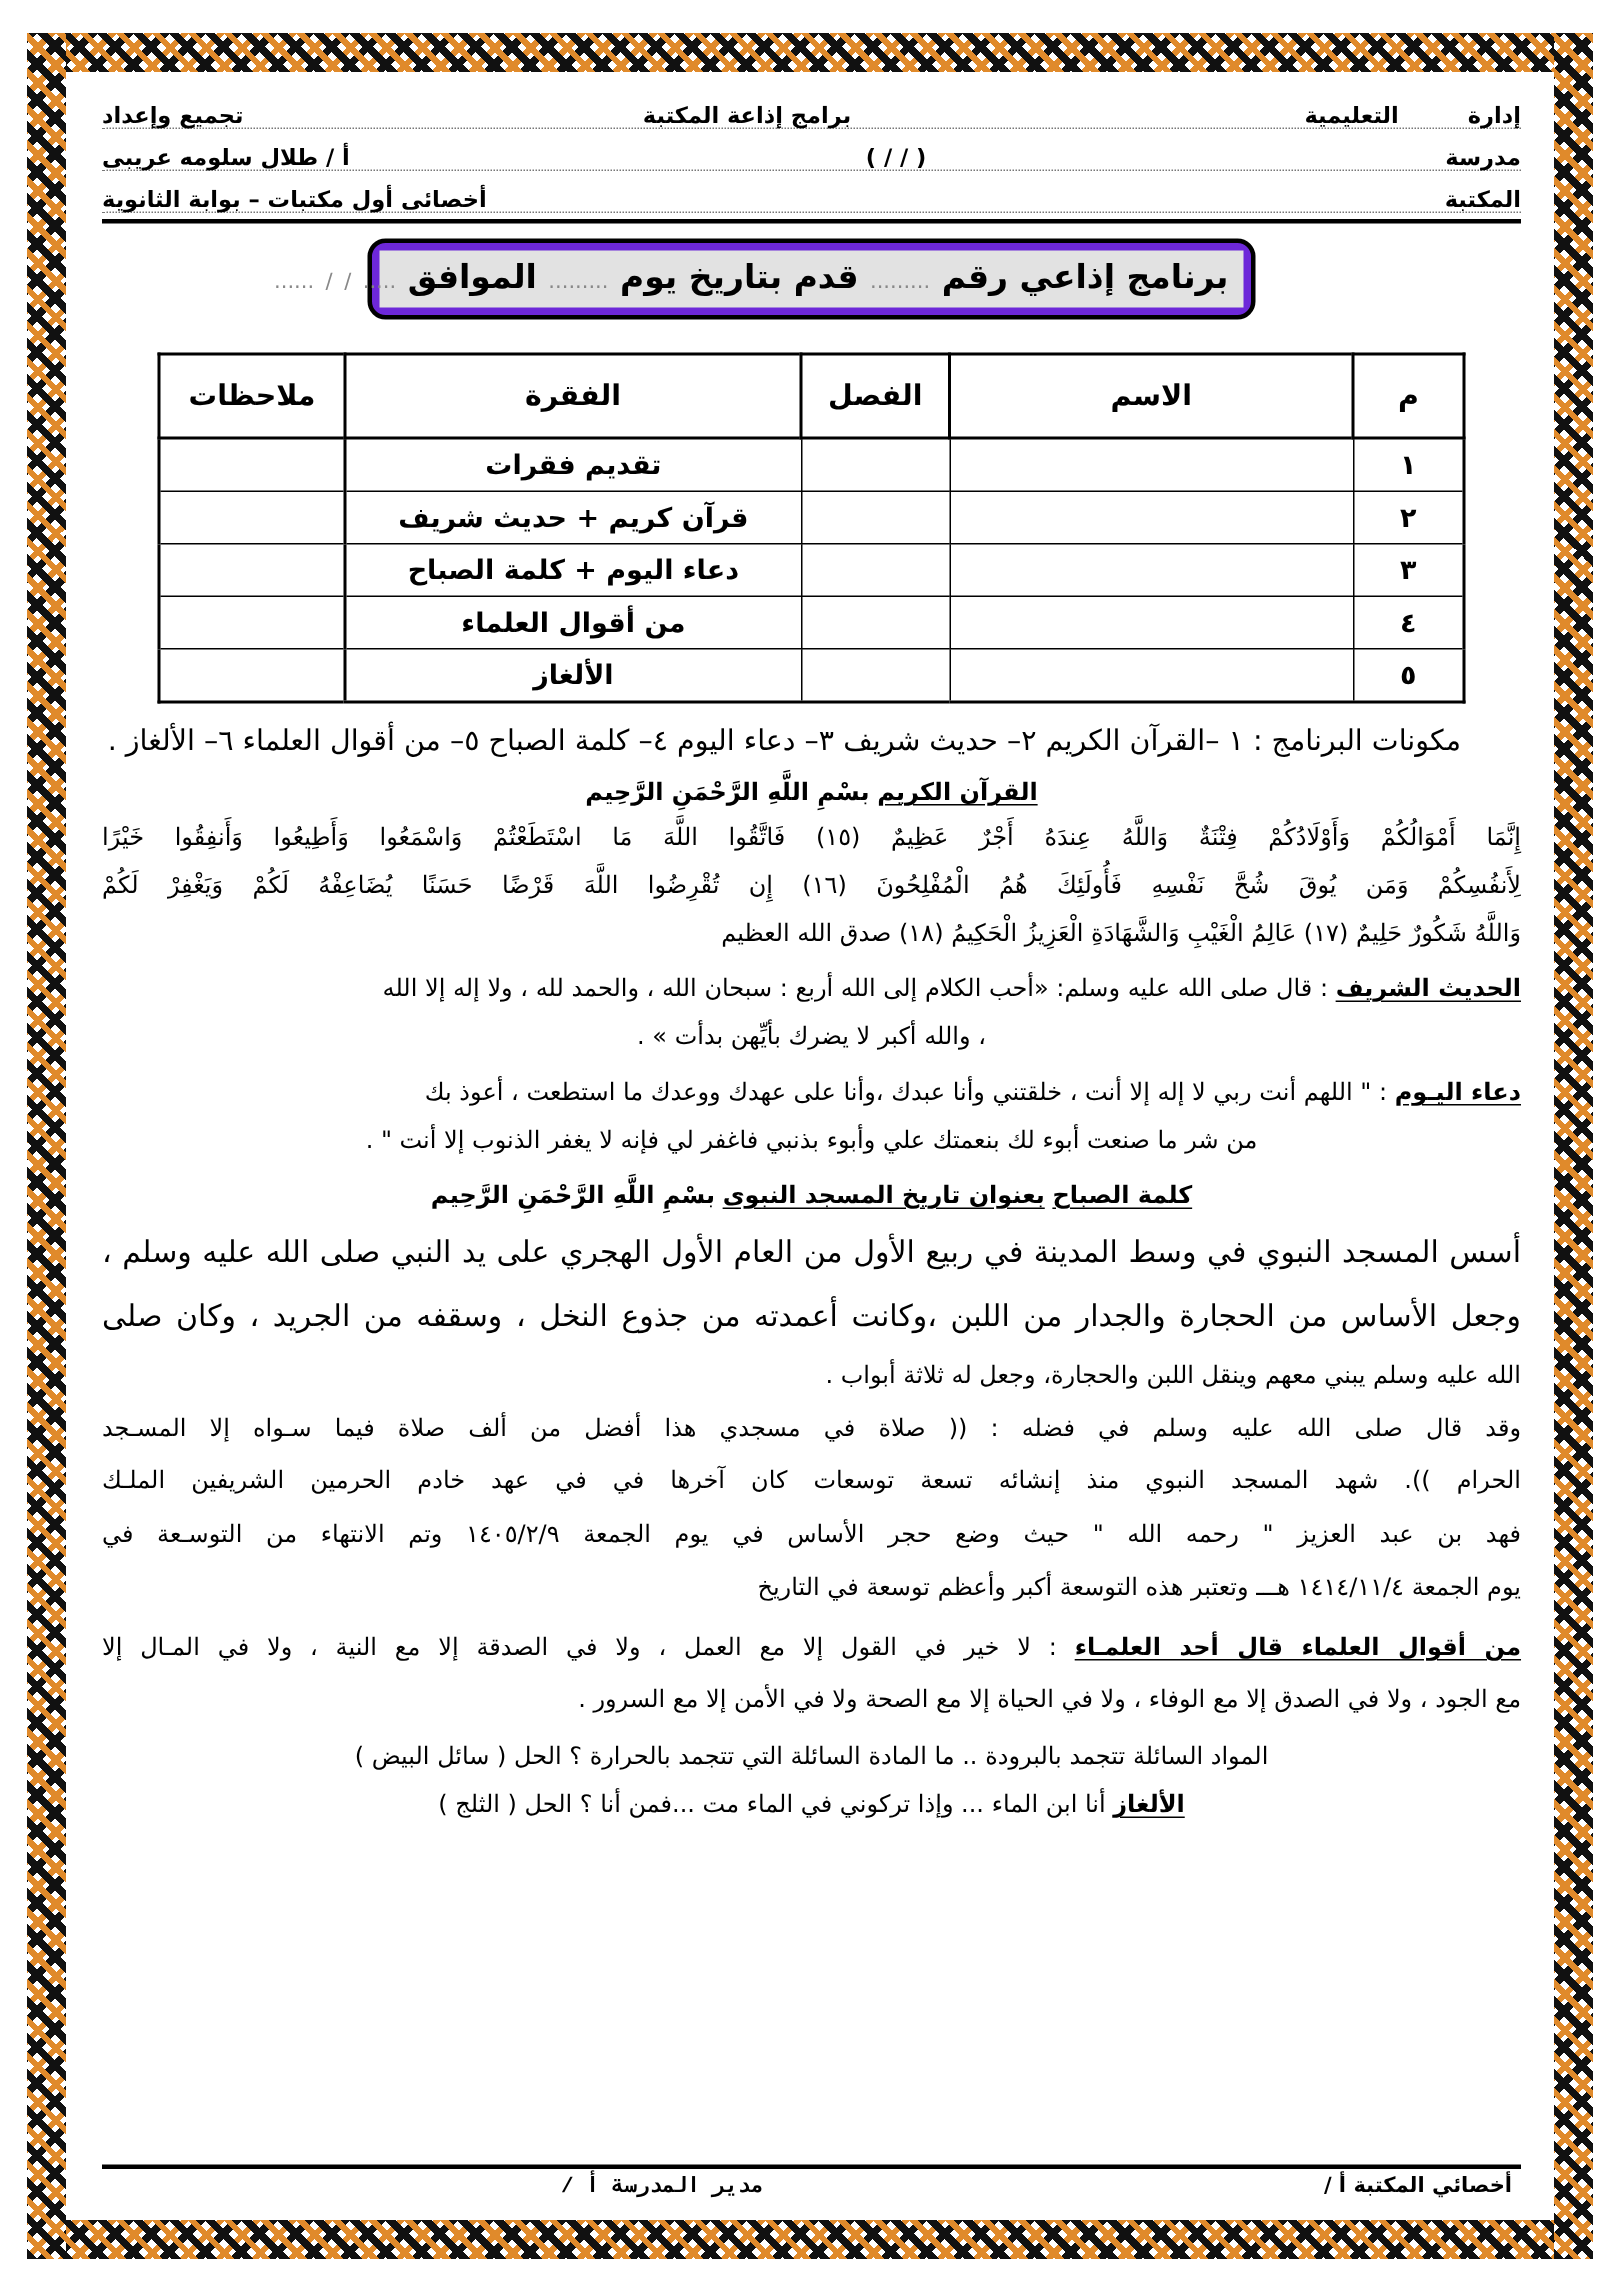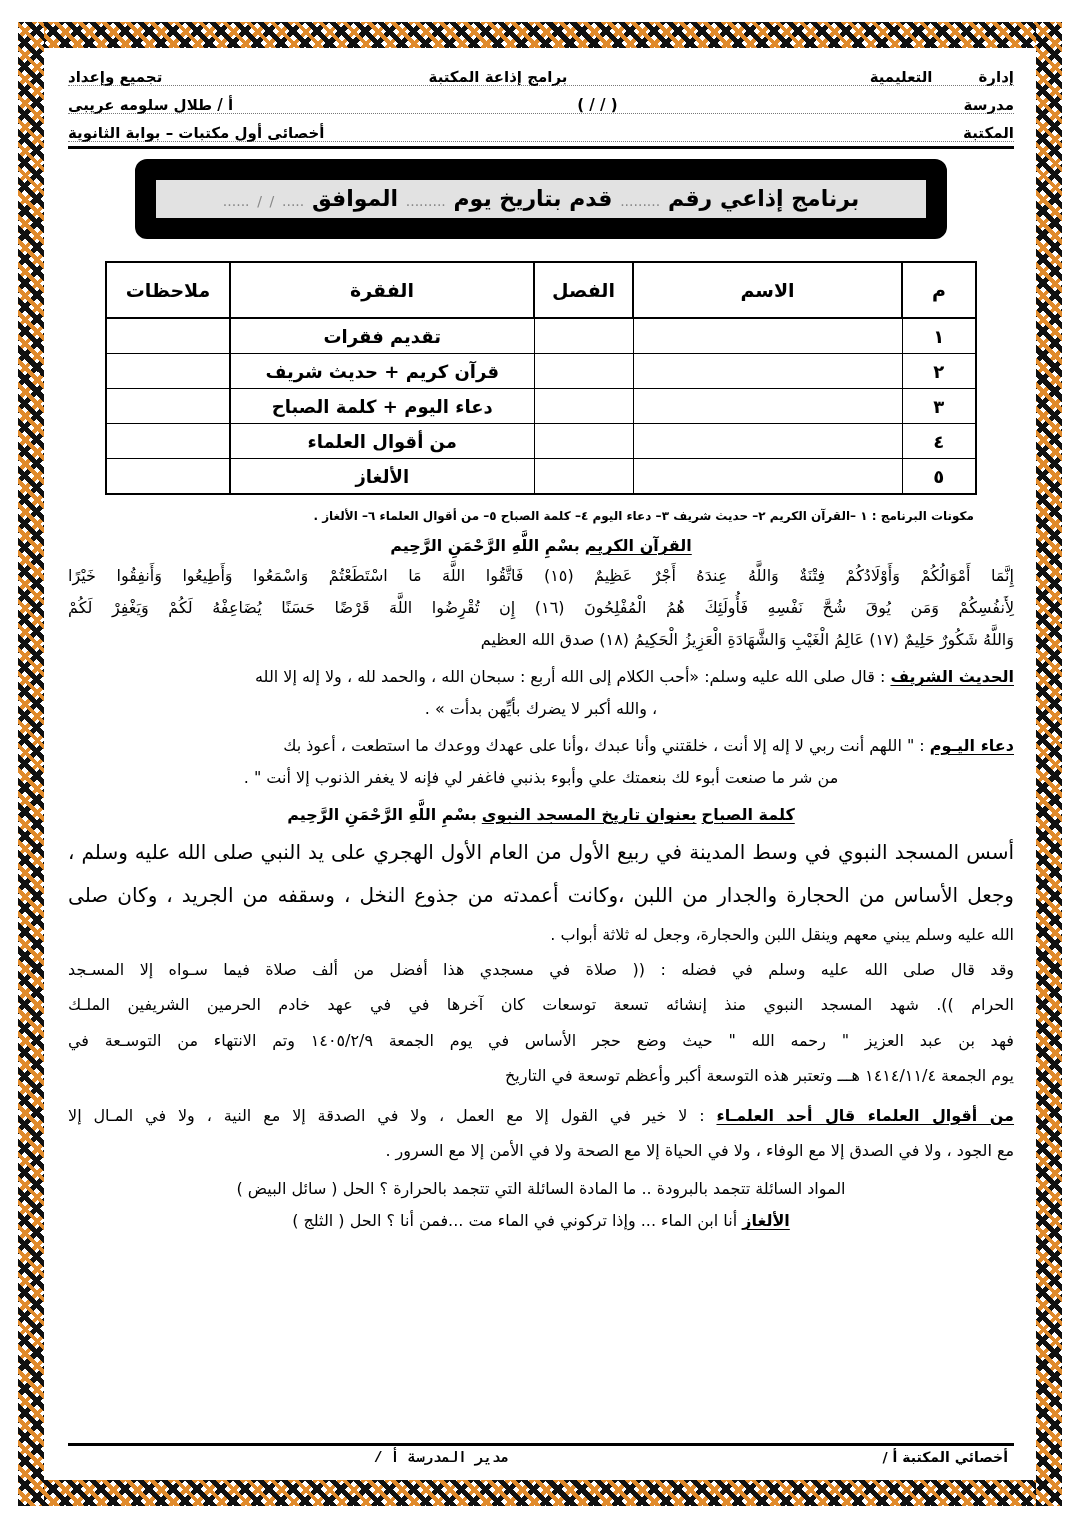"برنامج إذاعي رقم ......... قدم" .titlebox { background: #000000 -> #6d28d9; padding: 18px -> 5px; width: 812px -> 592px }
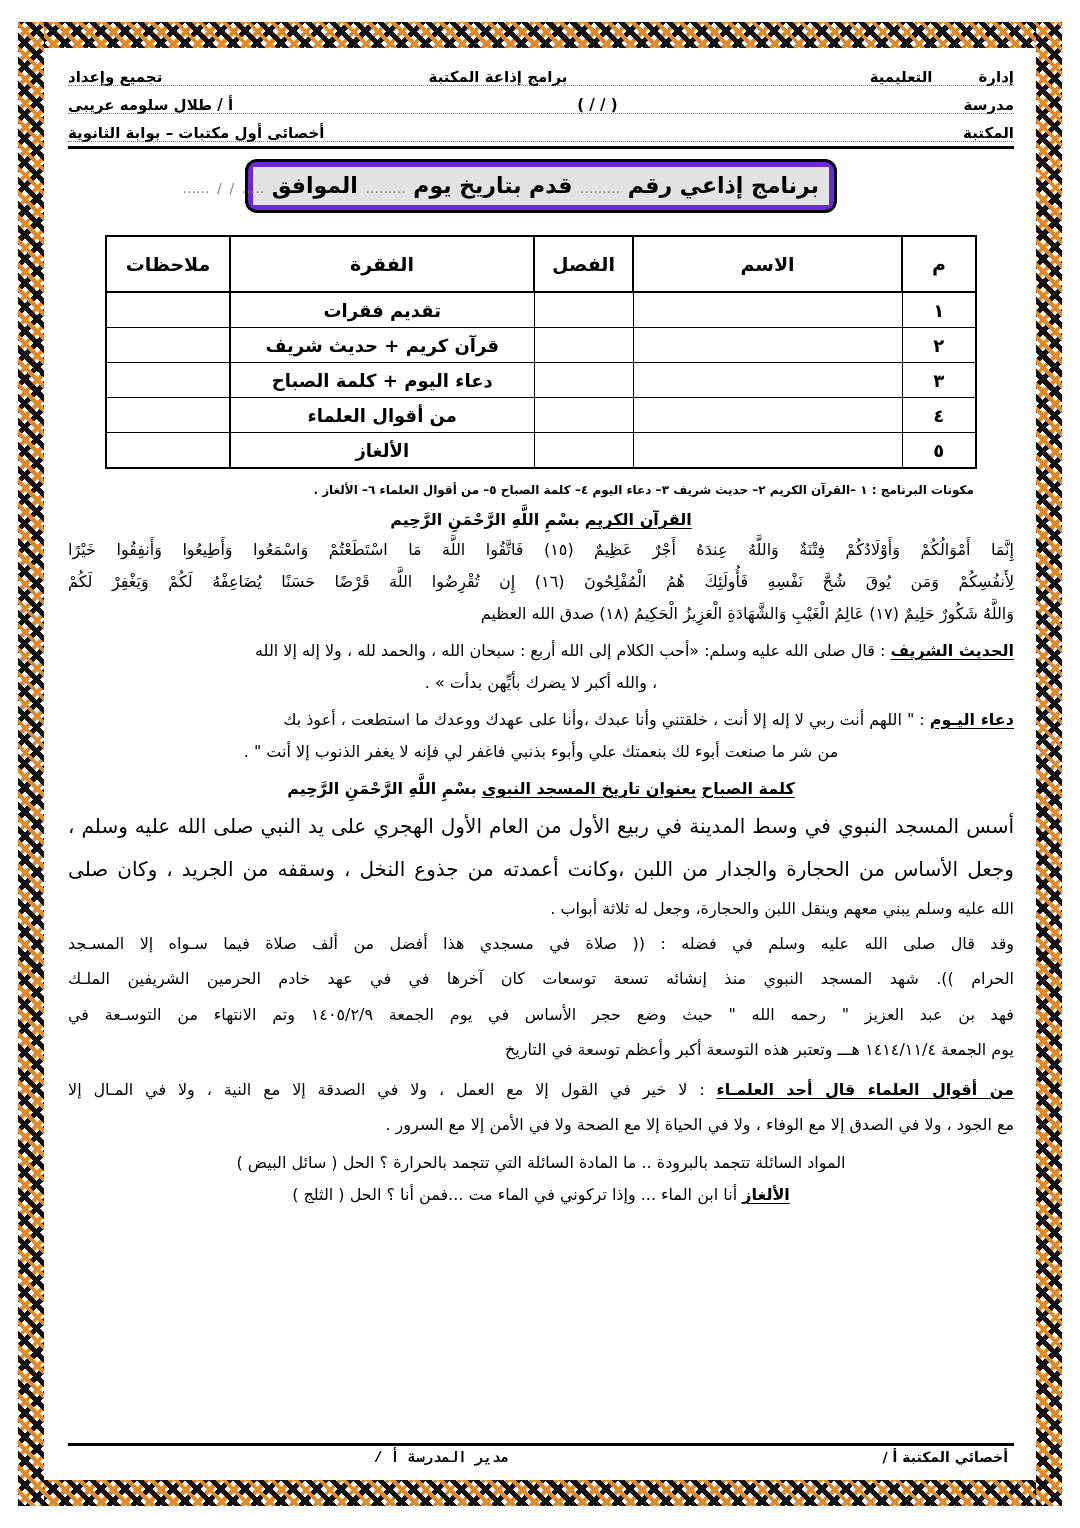"مكونات البرنامج : ١ –القرآن" .components { font-size: 12px -> 19px; font-weight: bold -> normal }
